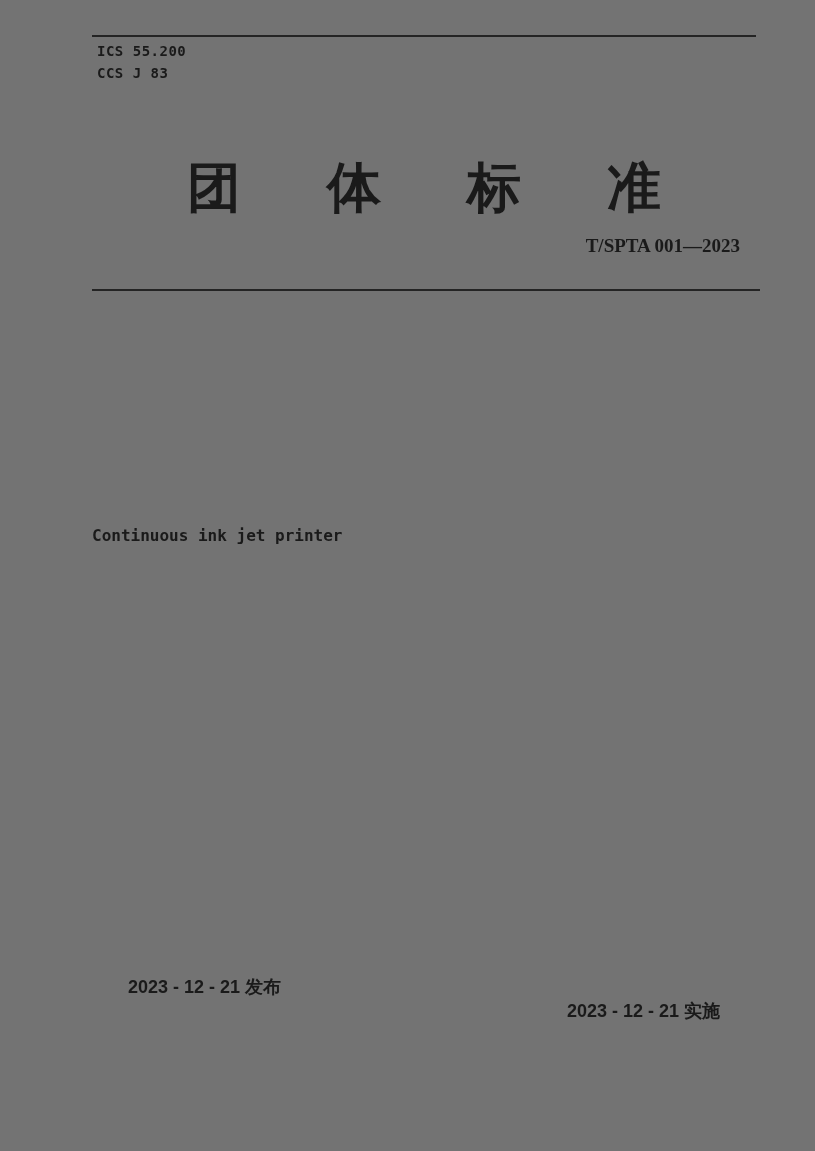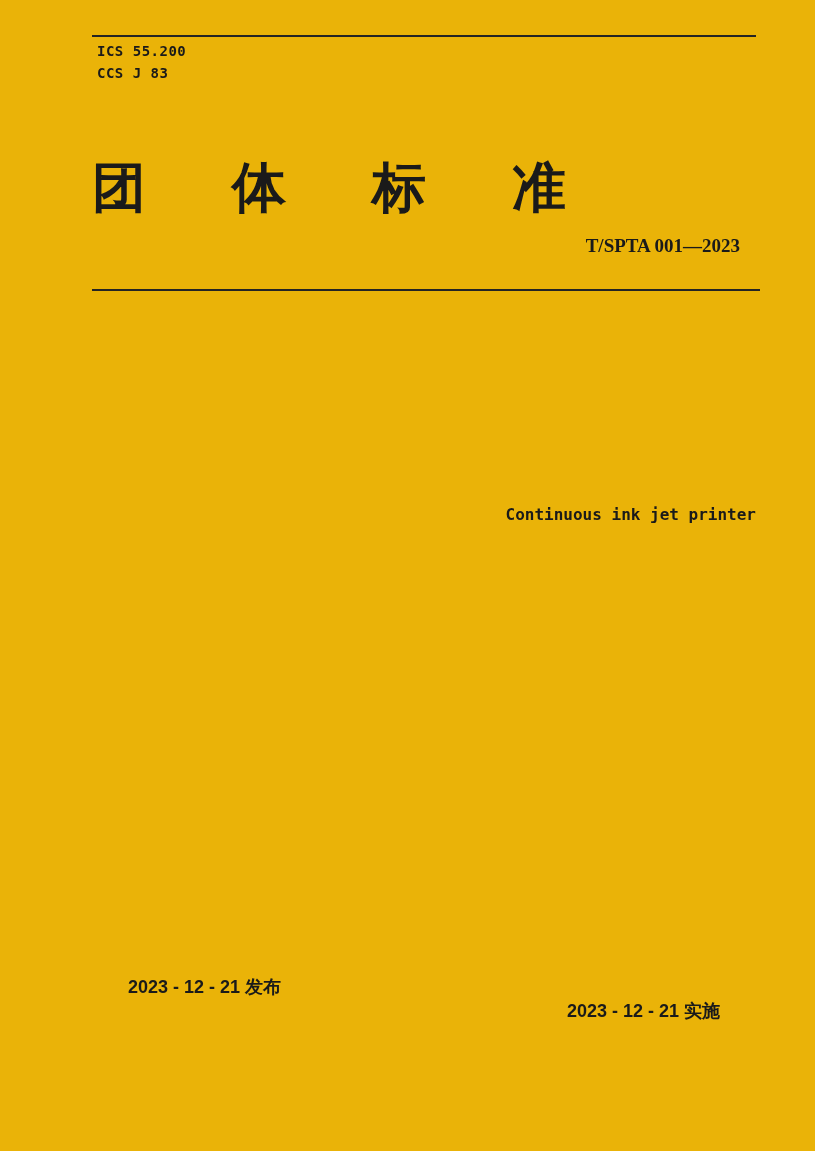"ICS 55.200" .page { background: #eab308 -> #737373 }
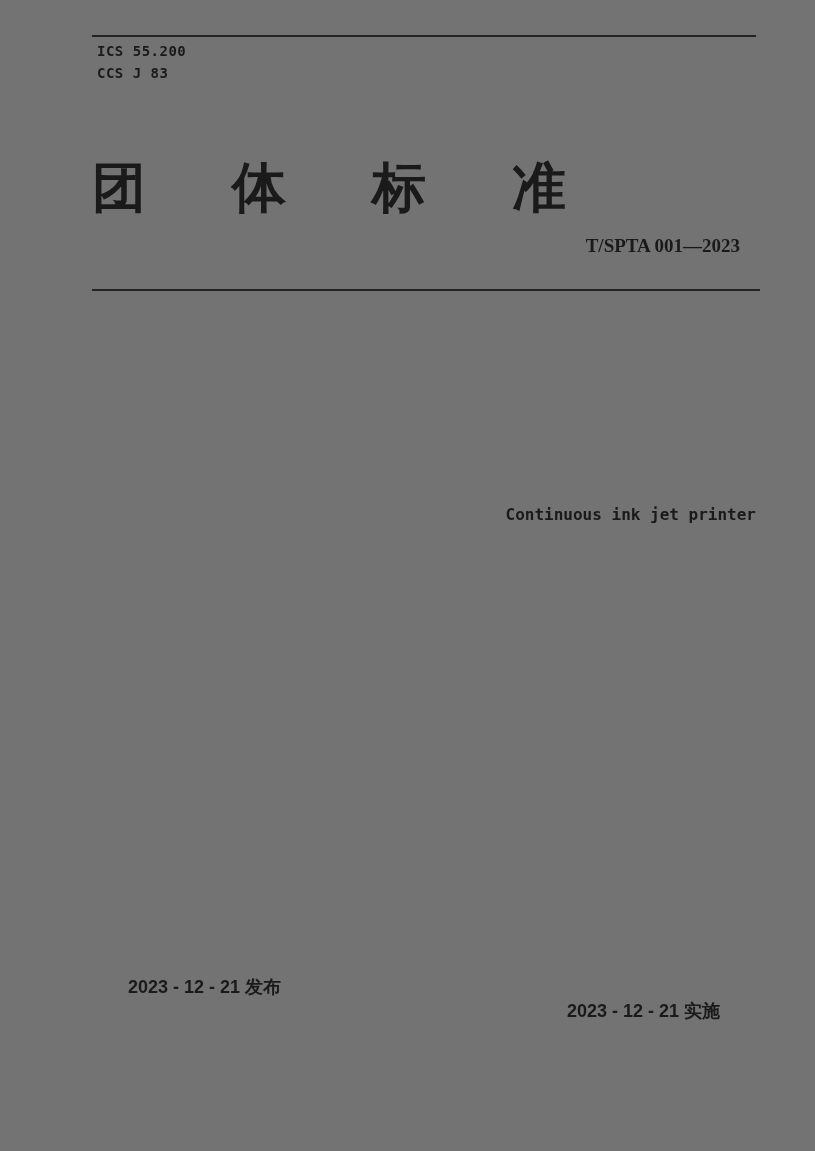"团体标准" .std-type-row { text-align: none -> center }
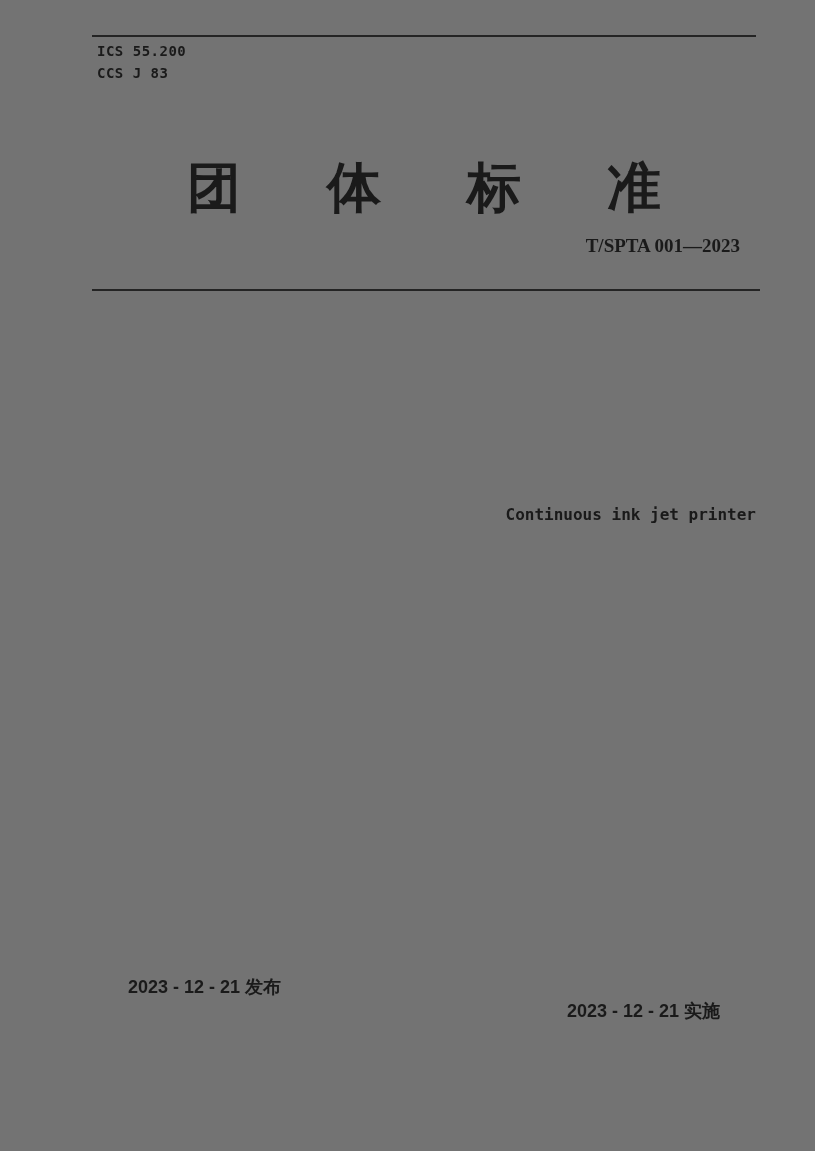"Continuous ink jet printer" .title-en-row { text-align: right -> left; top: 505px -> 526px }
